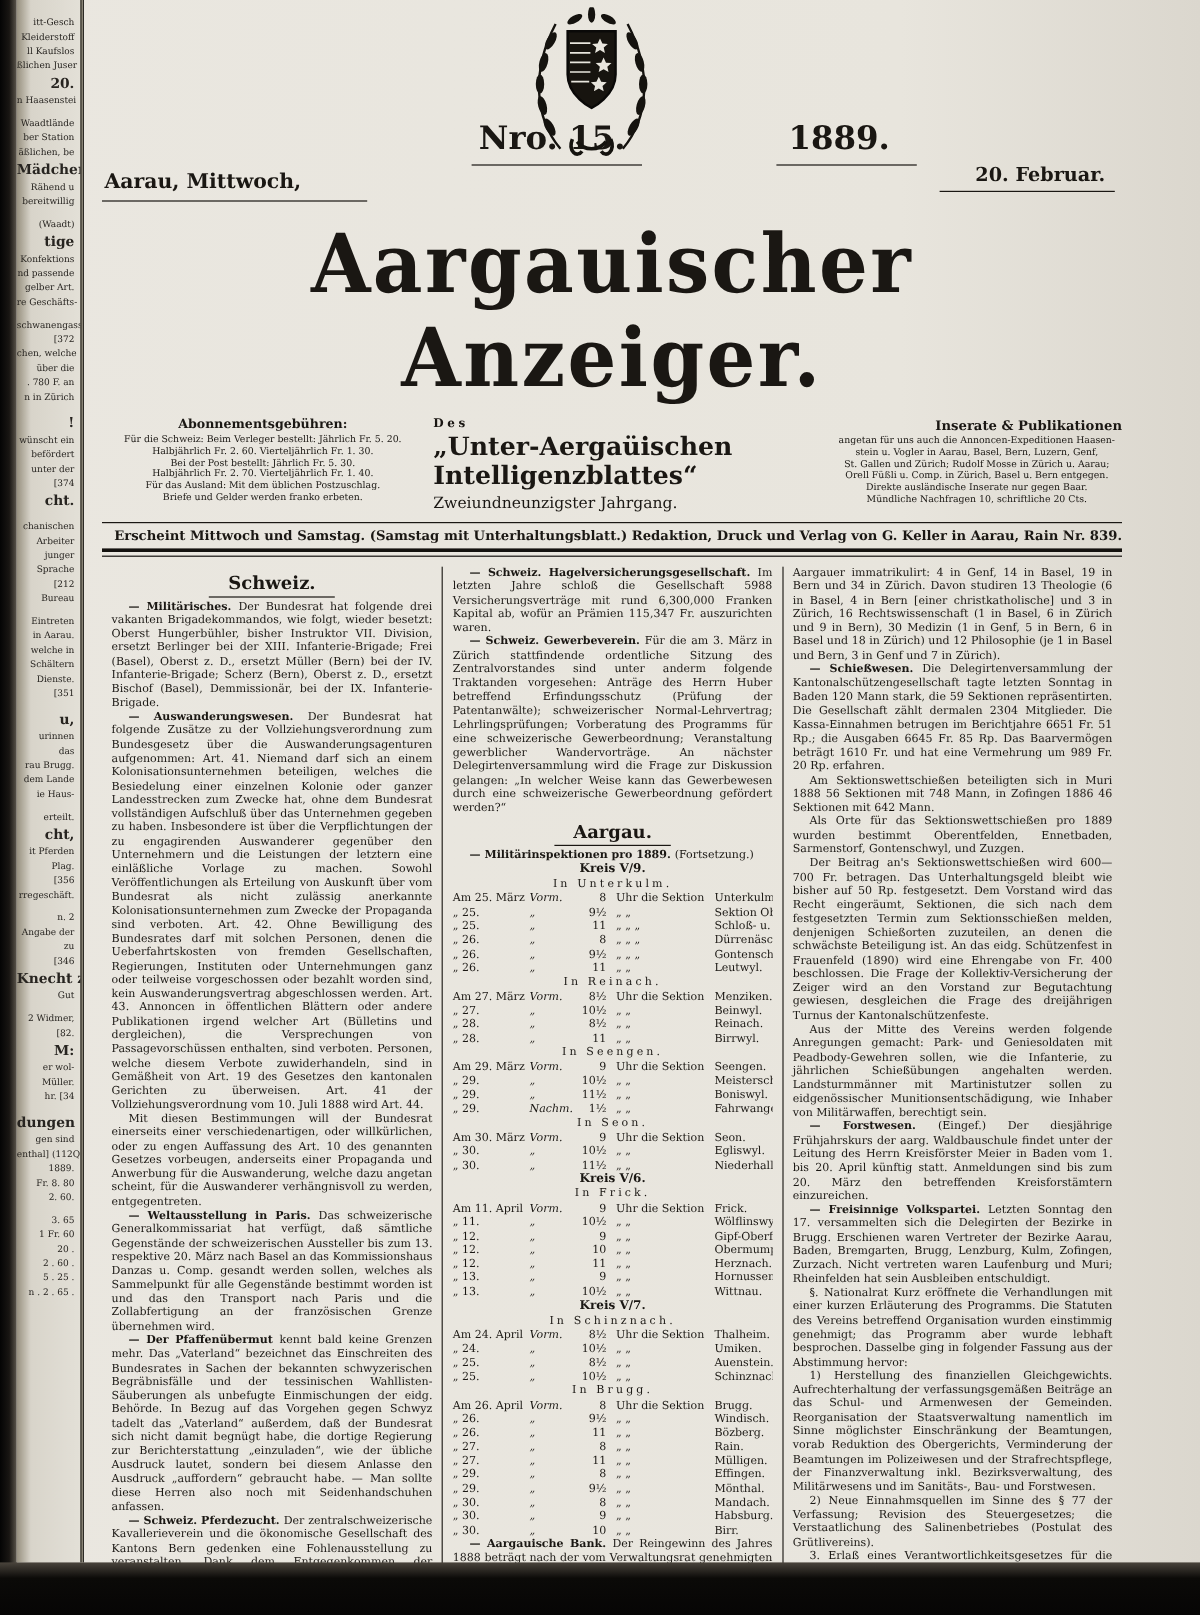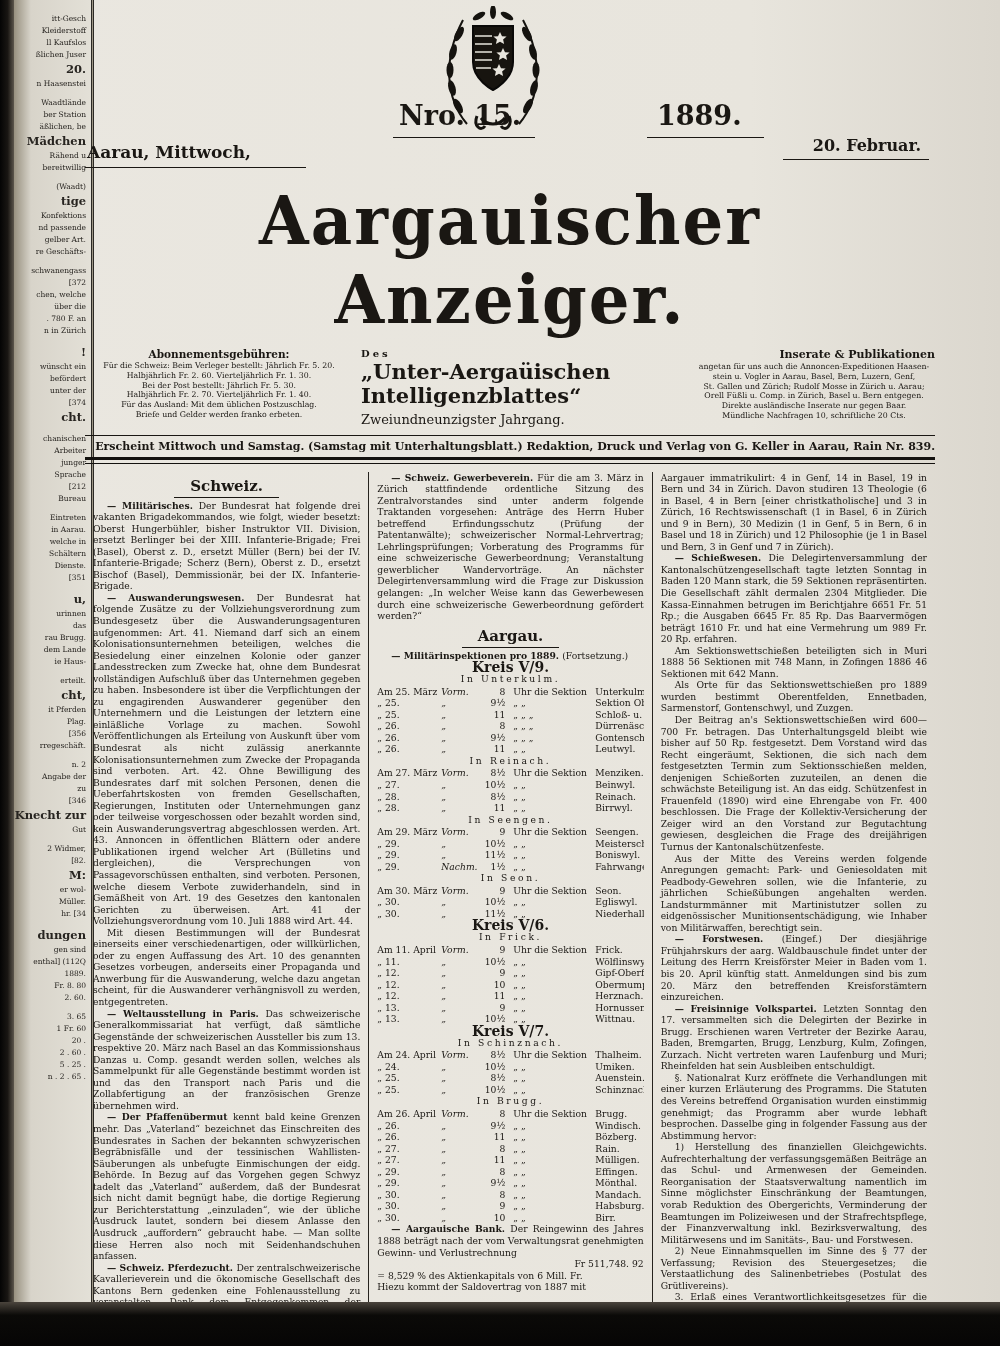"itt-Gesch" #edge-strip { width: 80px -> 56px }
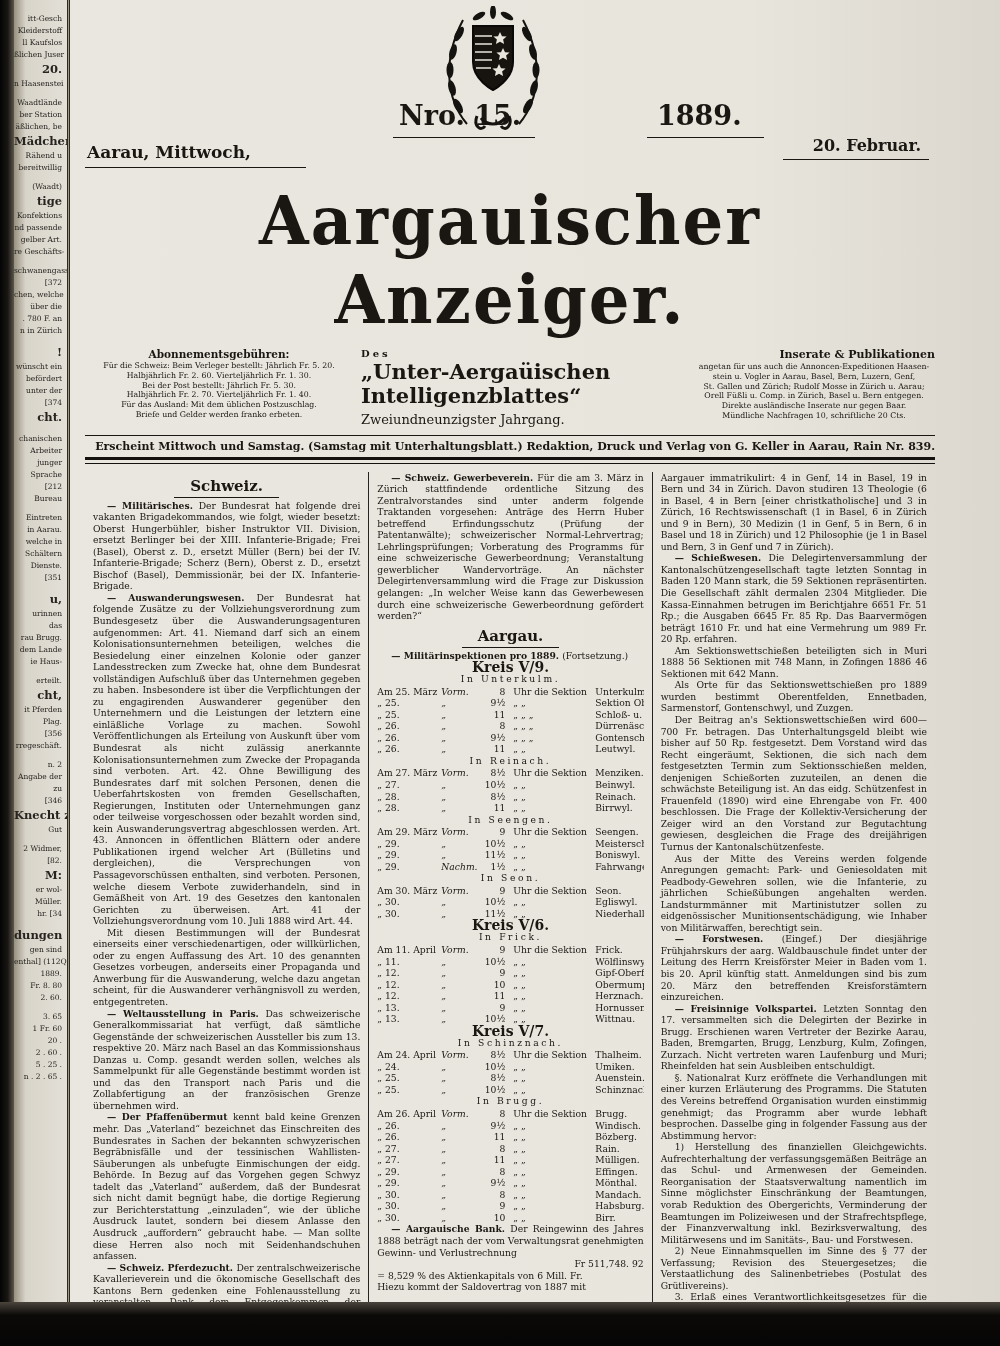"— Schweiz." p.para { html: none -> <p><span>— Schweiz. Hagelversicherungsgesellschaft. </span>Im letzten Jahre schloß die Gesellschaft 5988 Versicherungsverträge mit rund 6,300,000 Franken Kapital ab, wofür an Prämien 115,347 Fr. auszurichten waren.</p> }
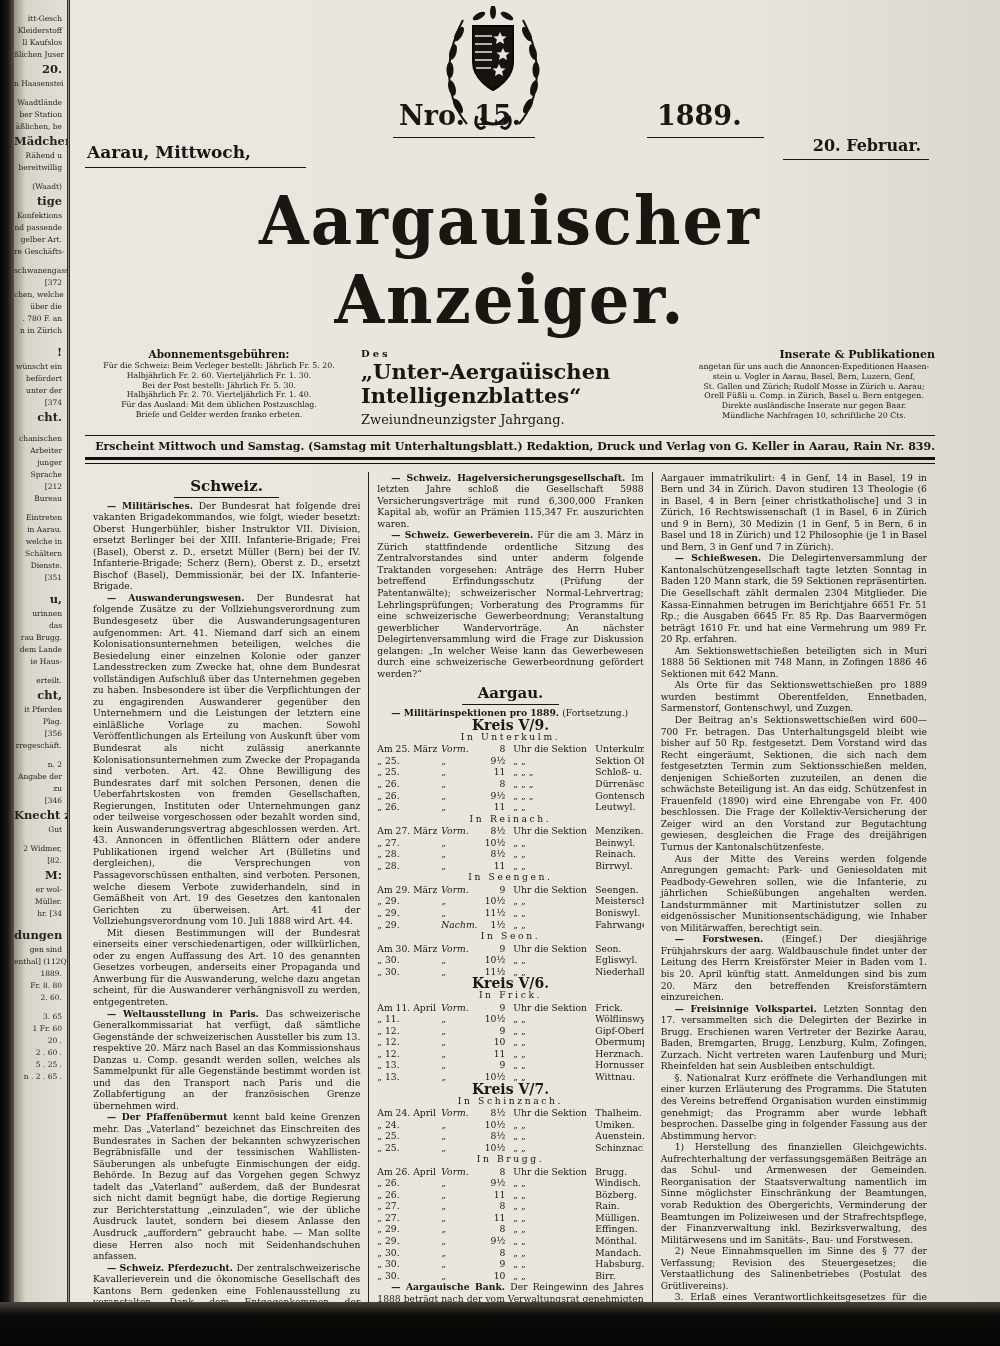"Kreis V/9." .center-line { font-size: 14px -> 10px }
